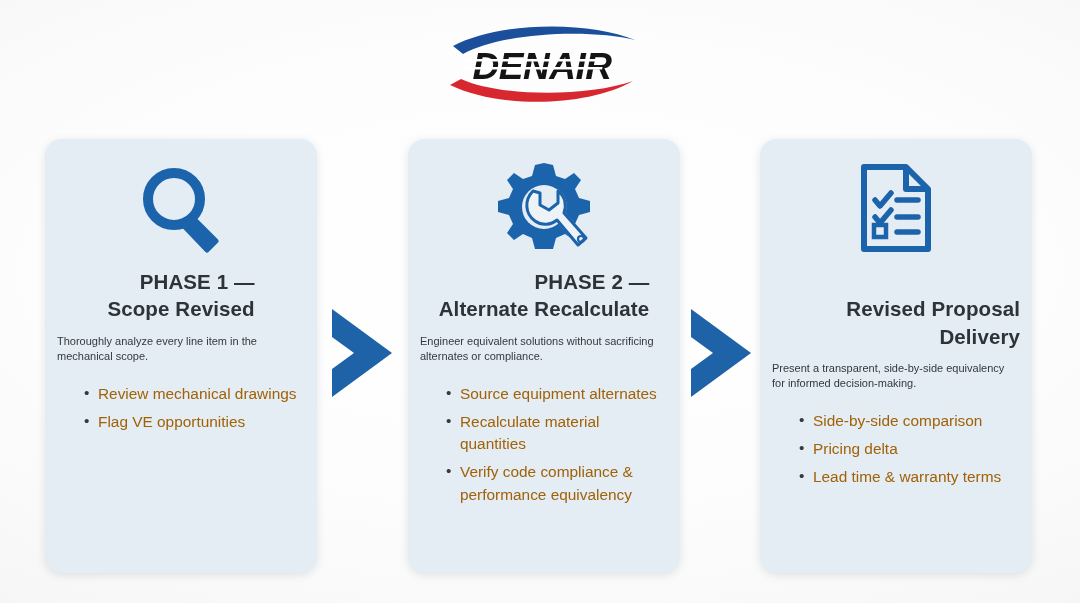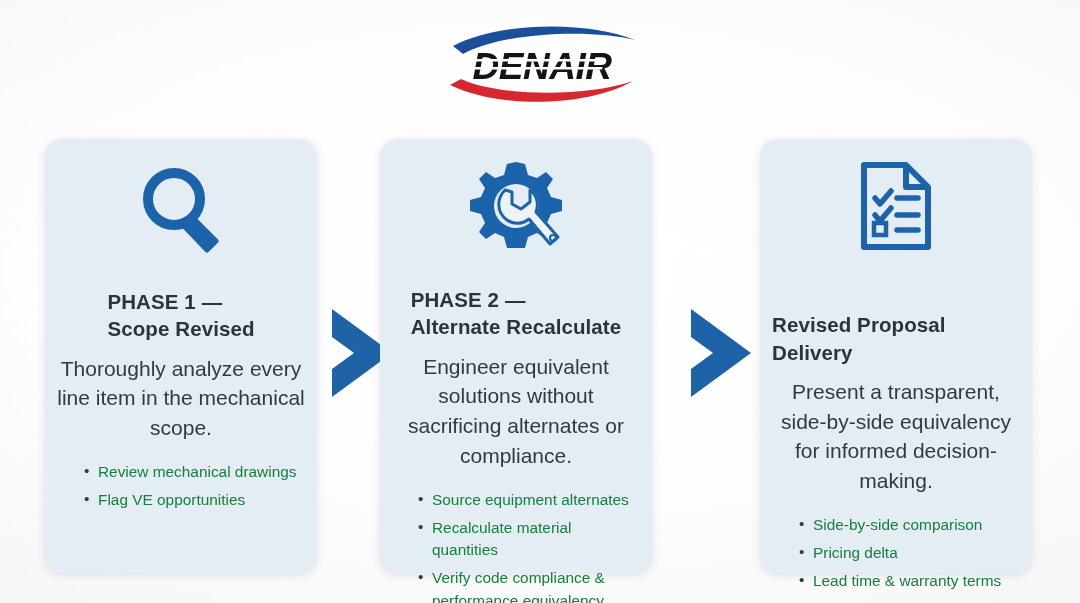"PHASE 1 —" .card-title { margin-top: 32px -> 12px; text-align: left -> right }
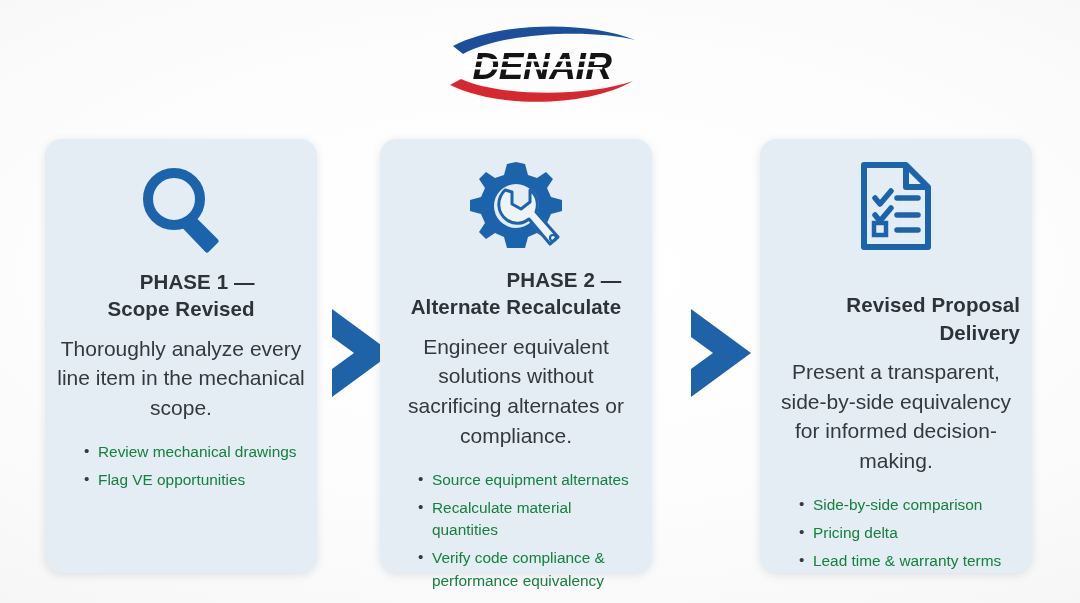"PHASE 2 —" #card-2 { left: 380px -> 408px }
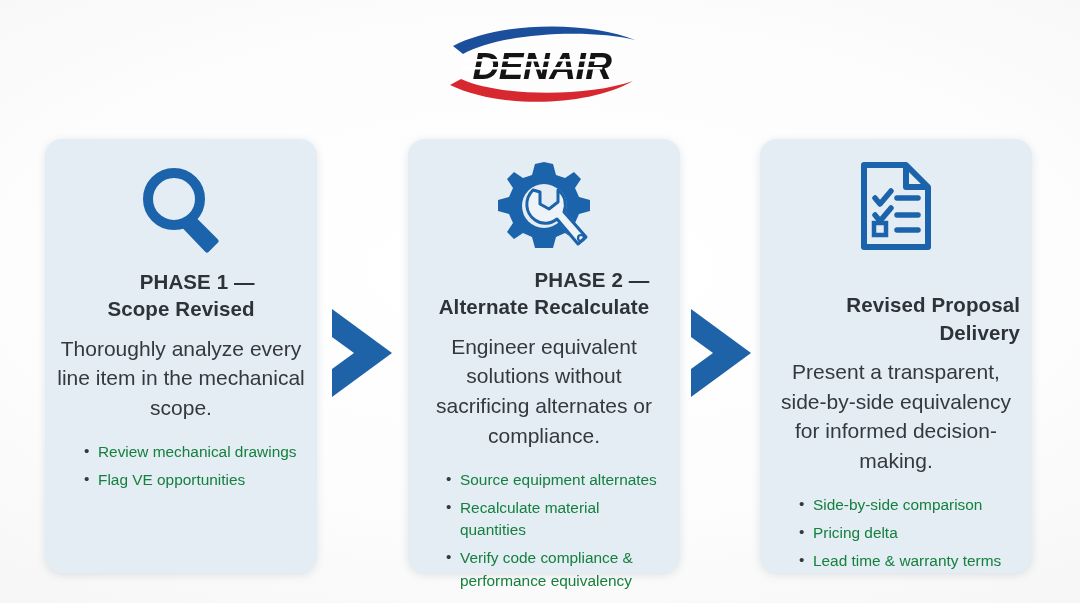"Thoroughly analyze every line item" .card-desc { font-size: 21px -> 11px; text-align: center -> left }
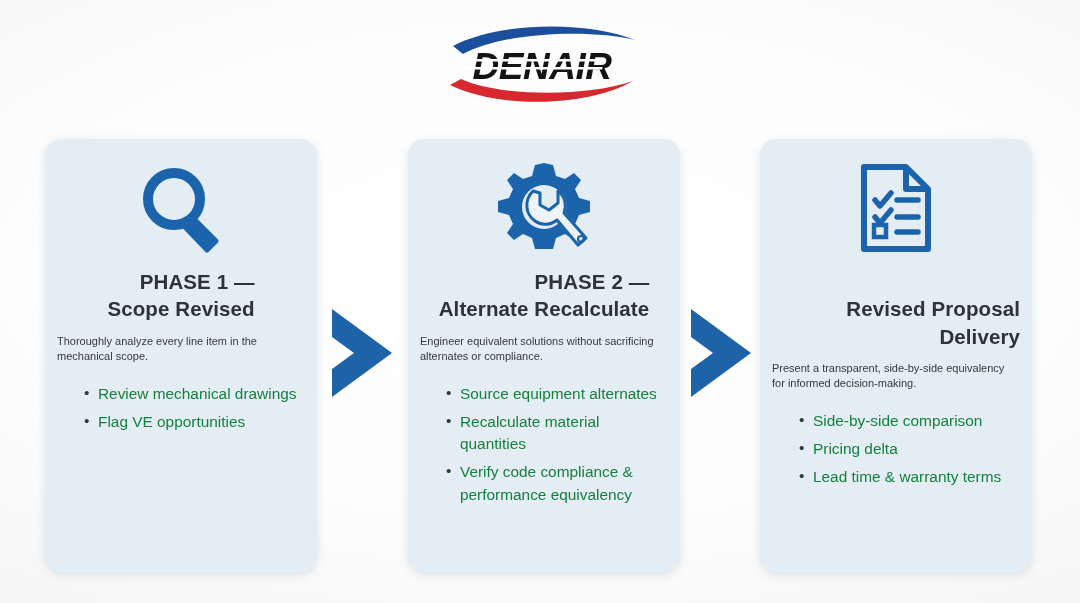"Review mechanical drawings" .card-bullets li { color: #15803d -> #a16207 }
